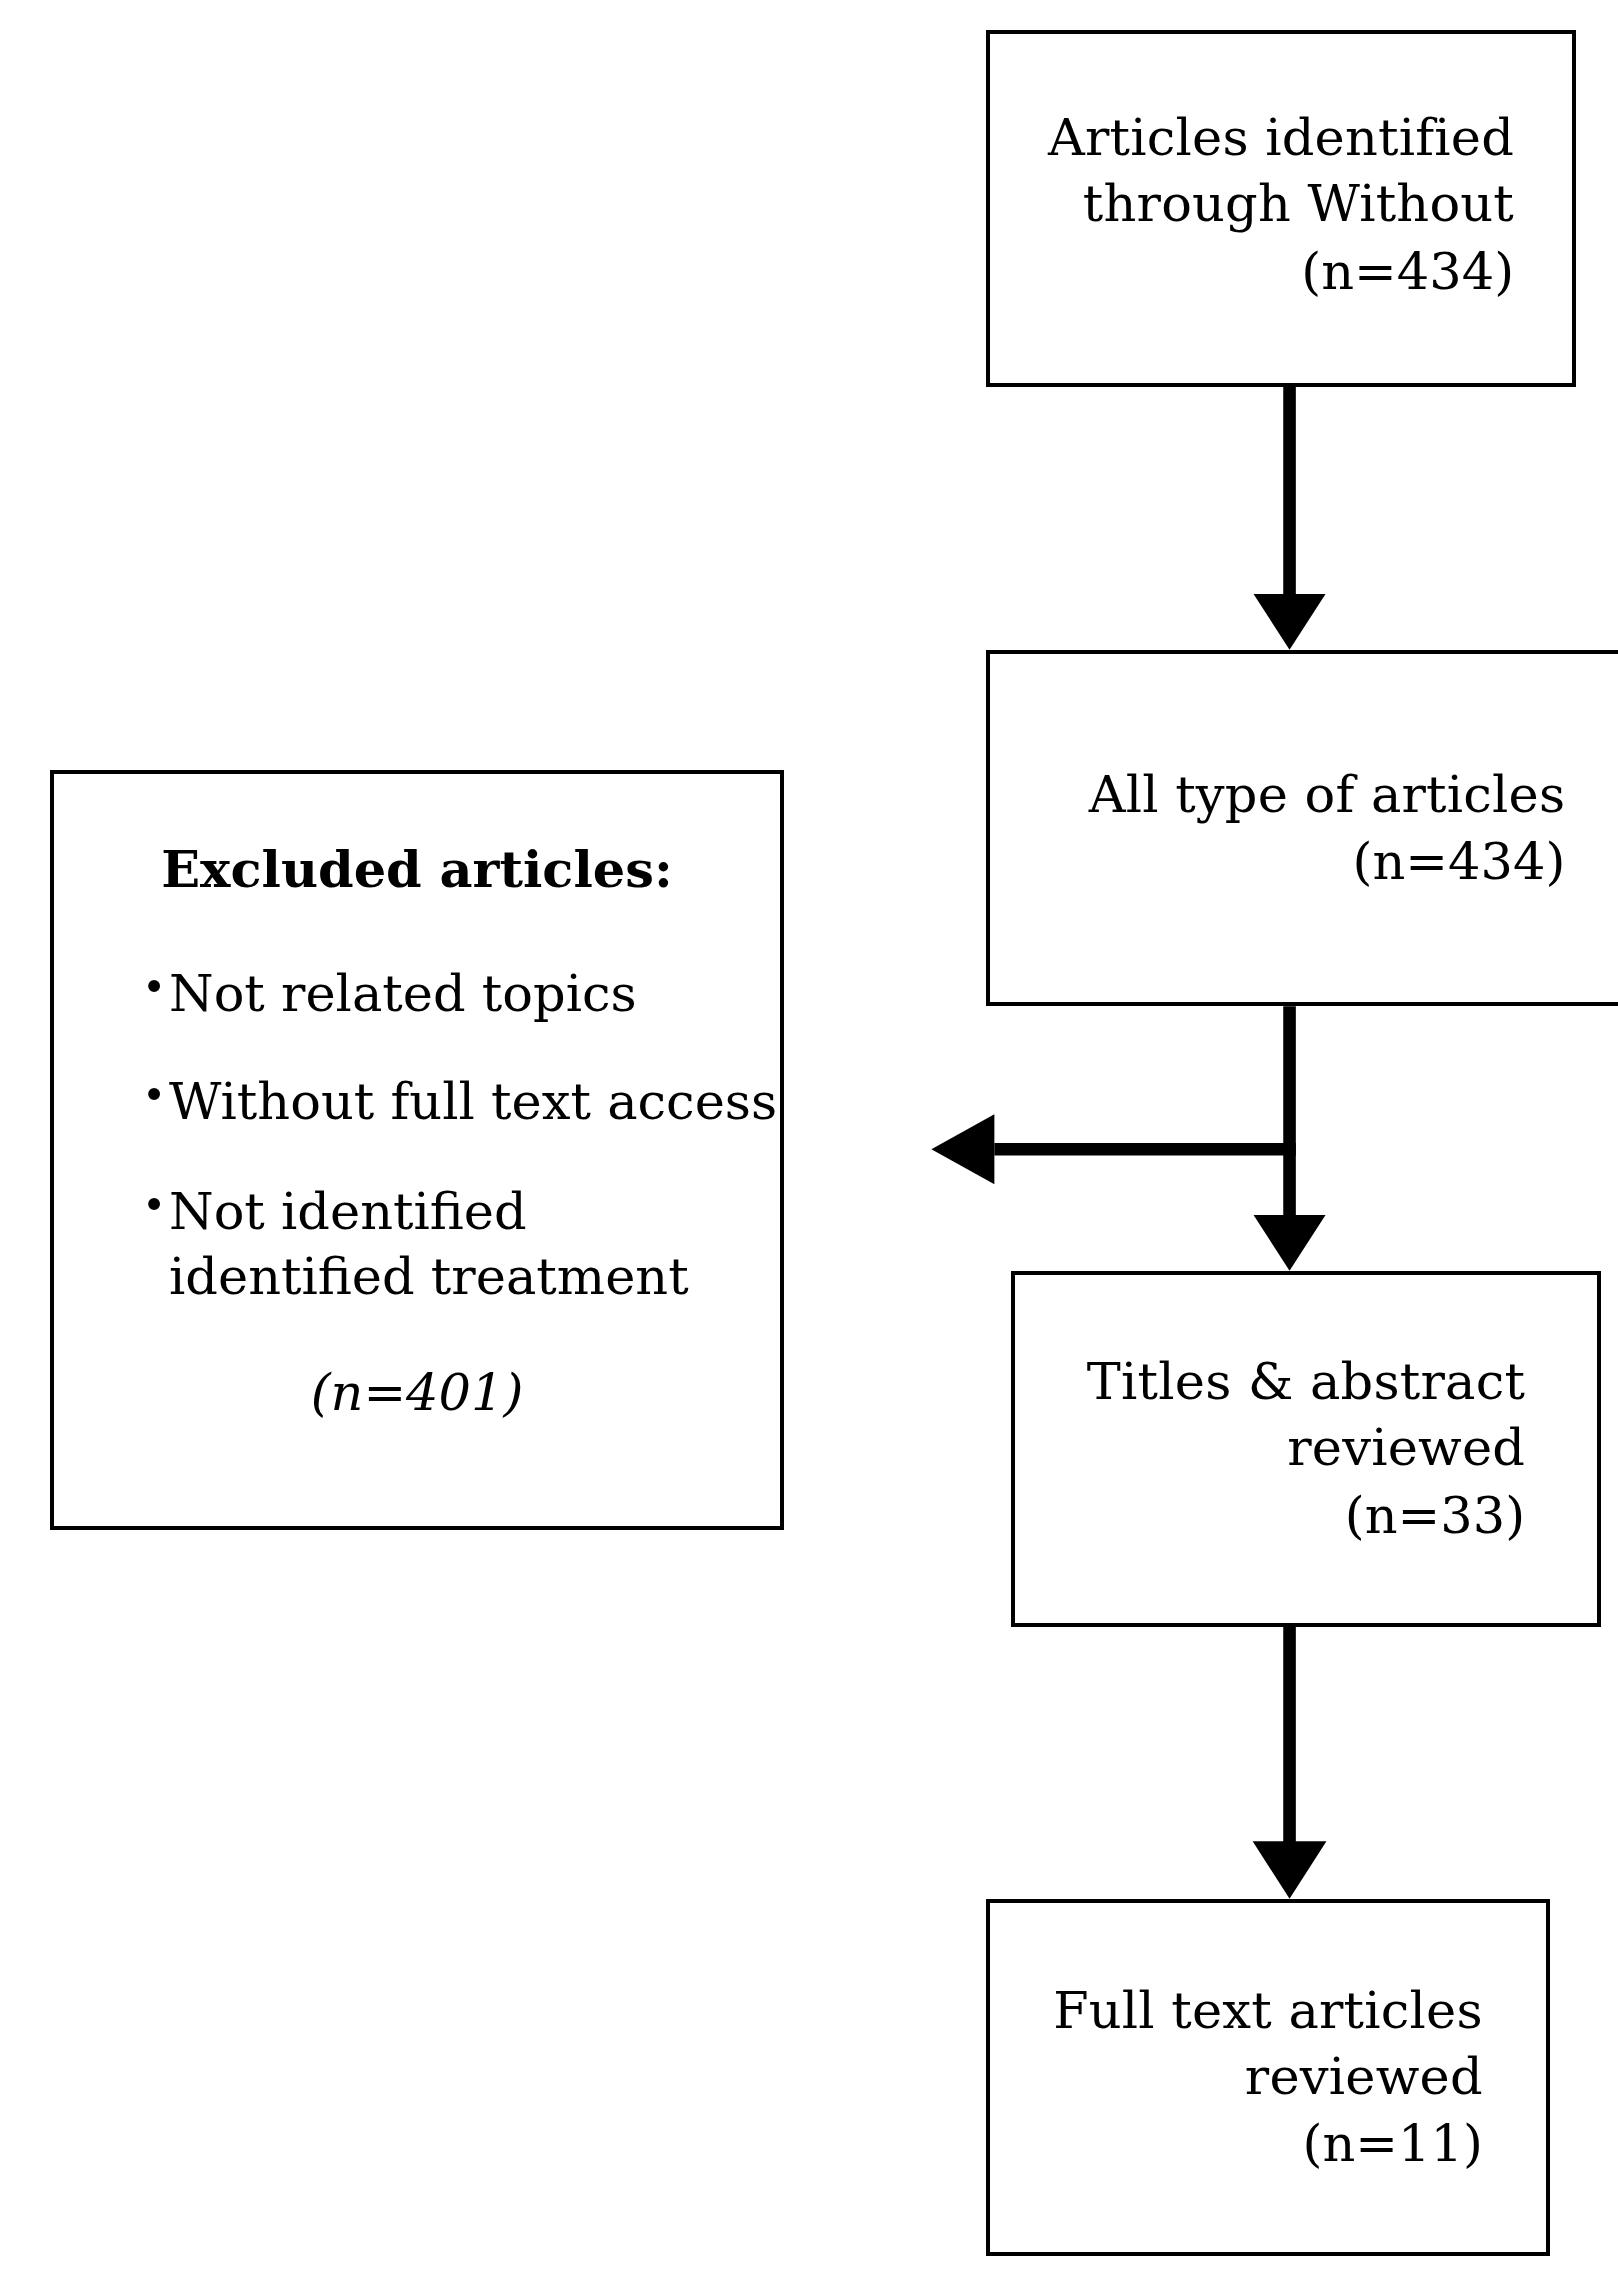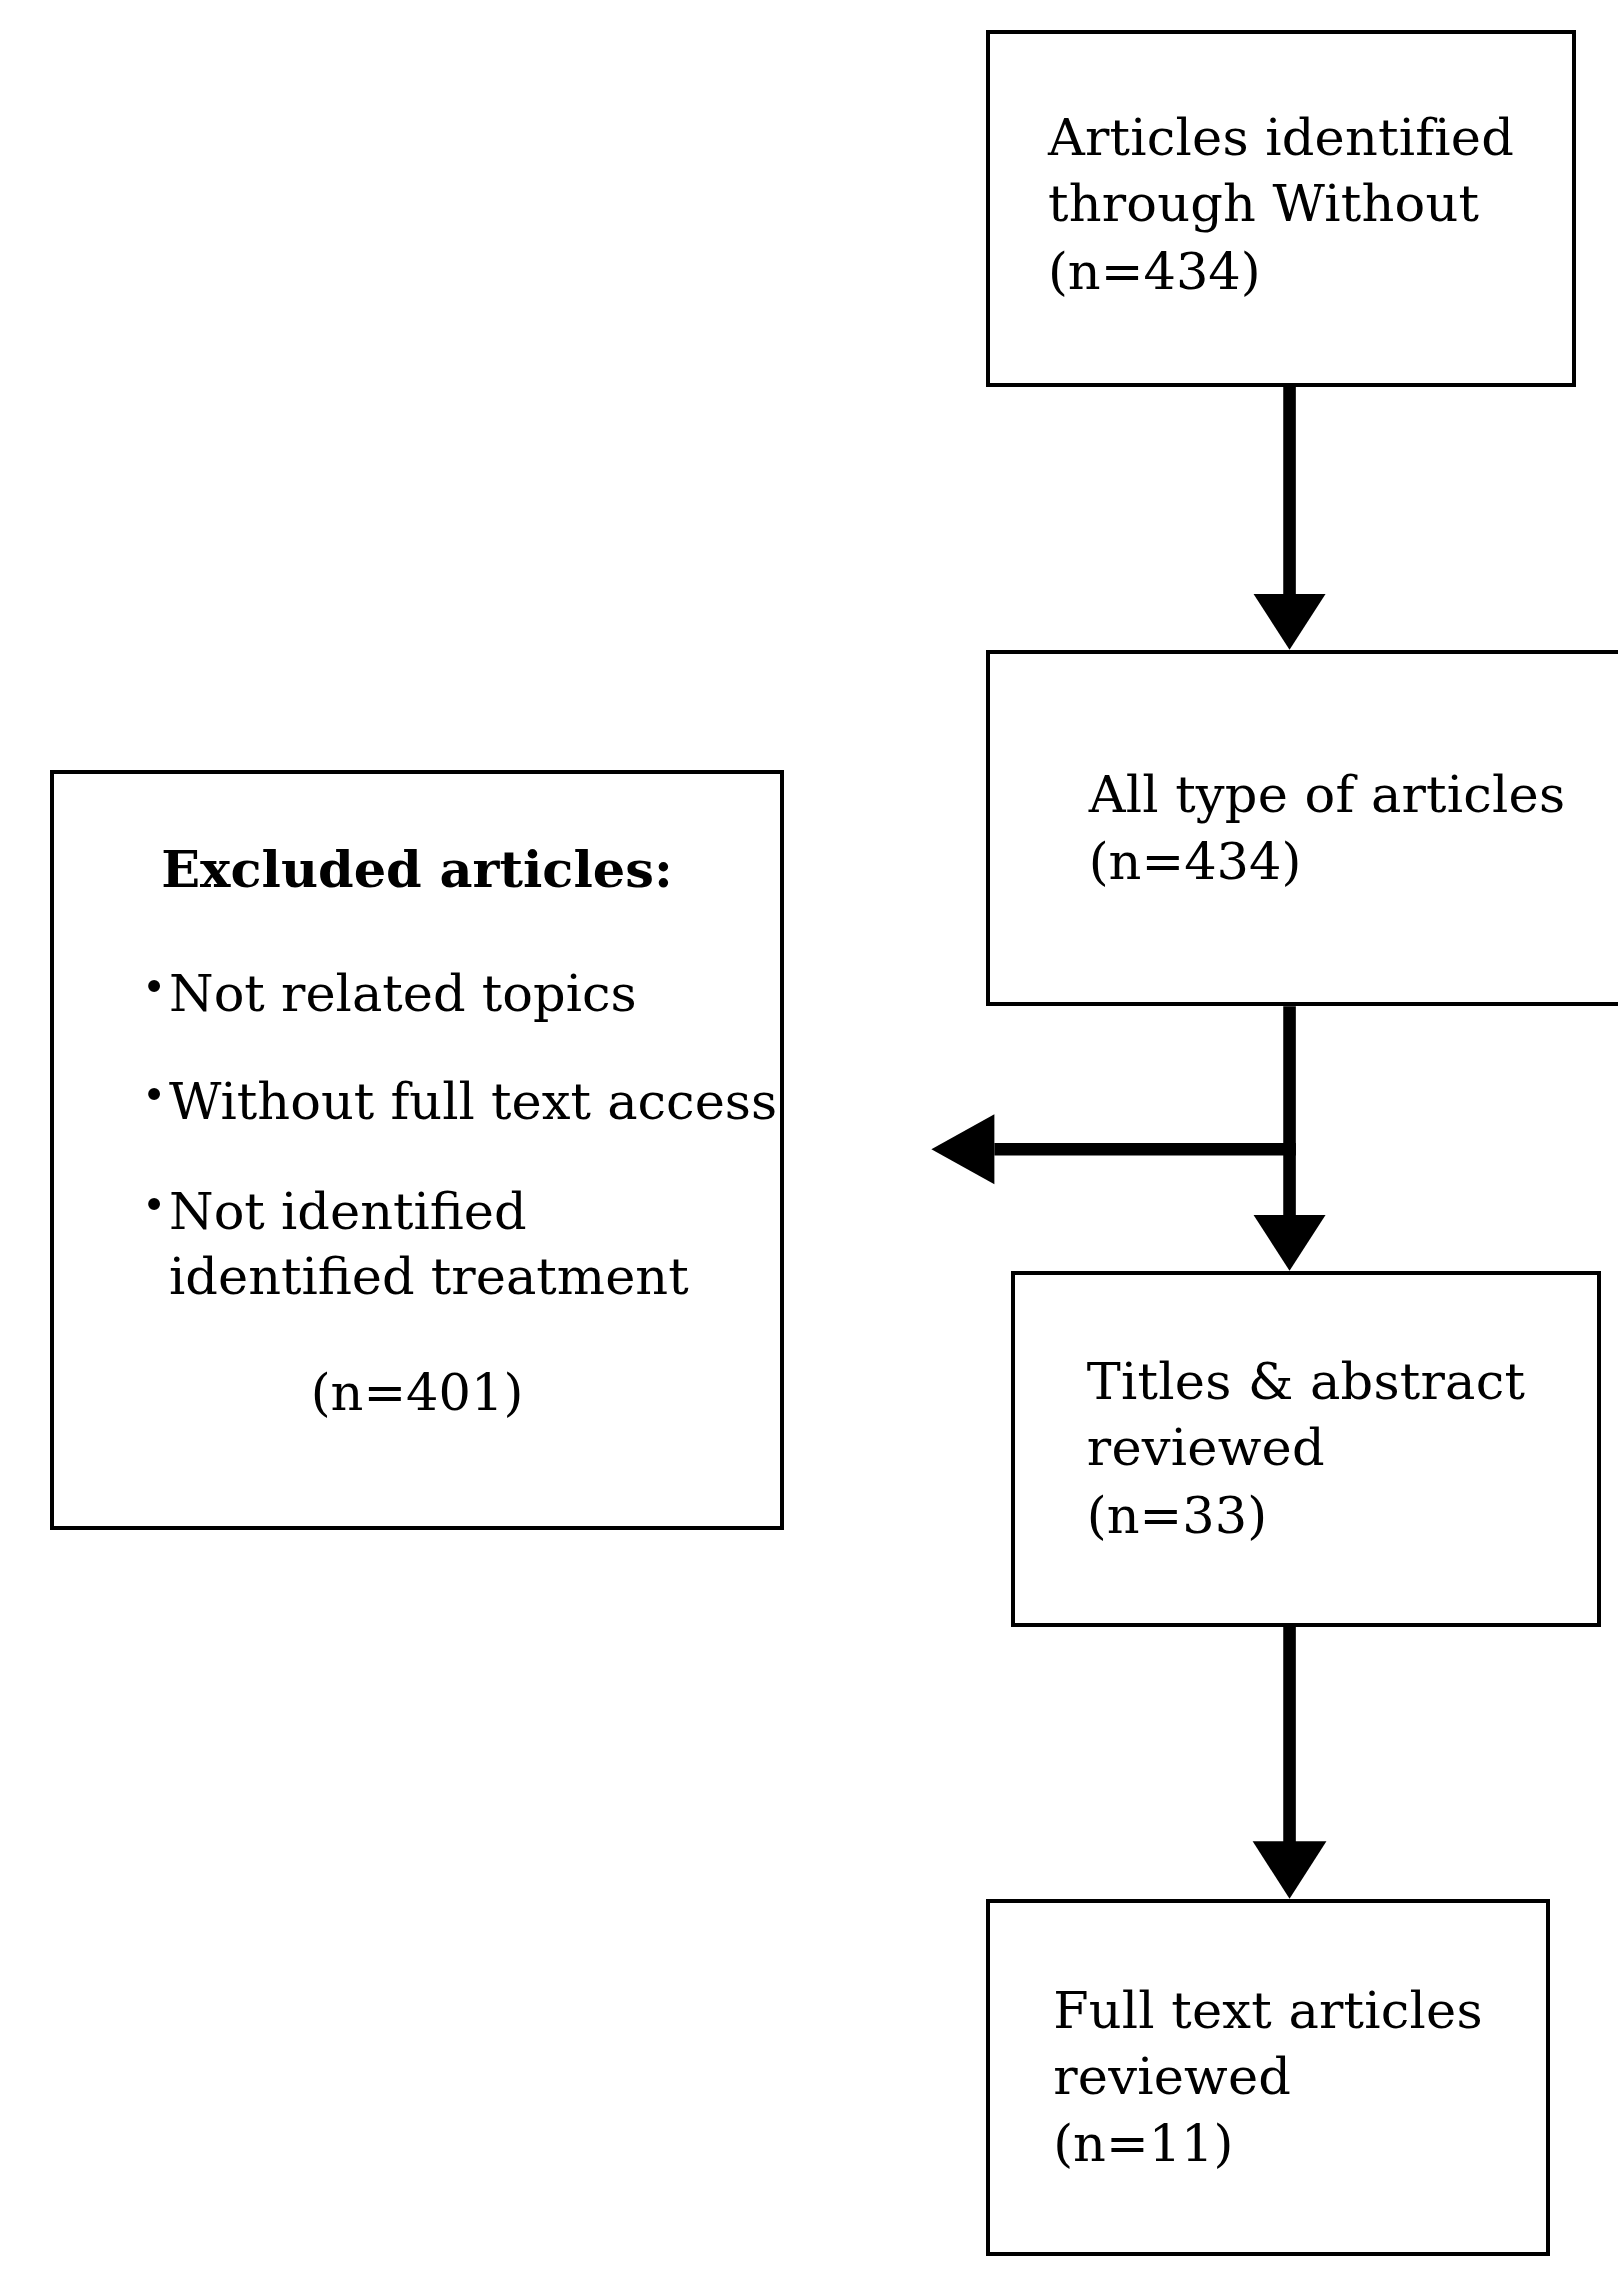"Articles identified" .flow-box { text-align: left -> right }
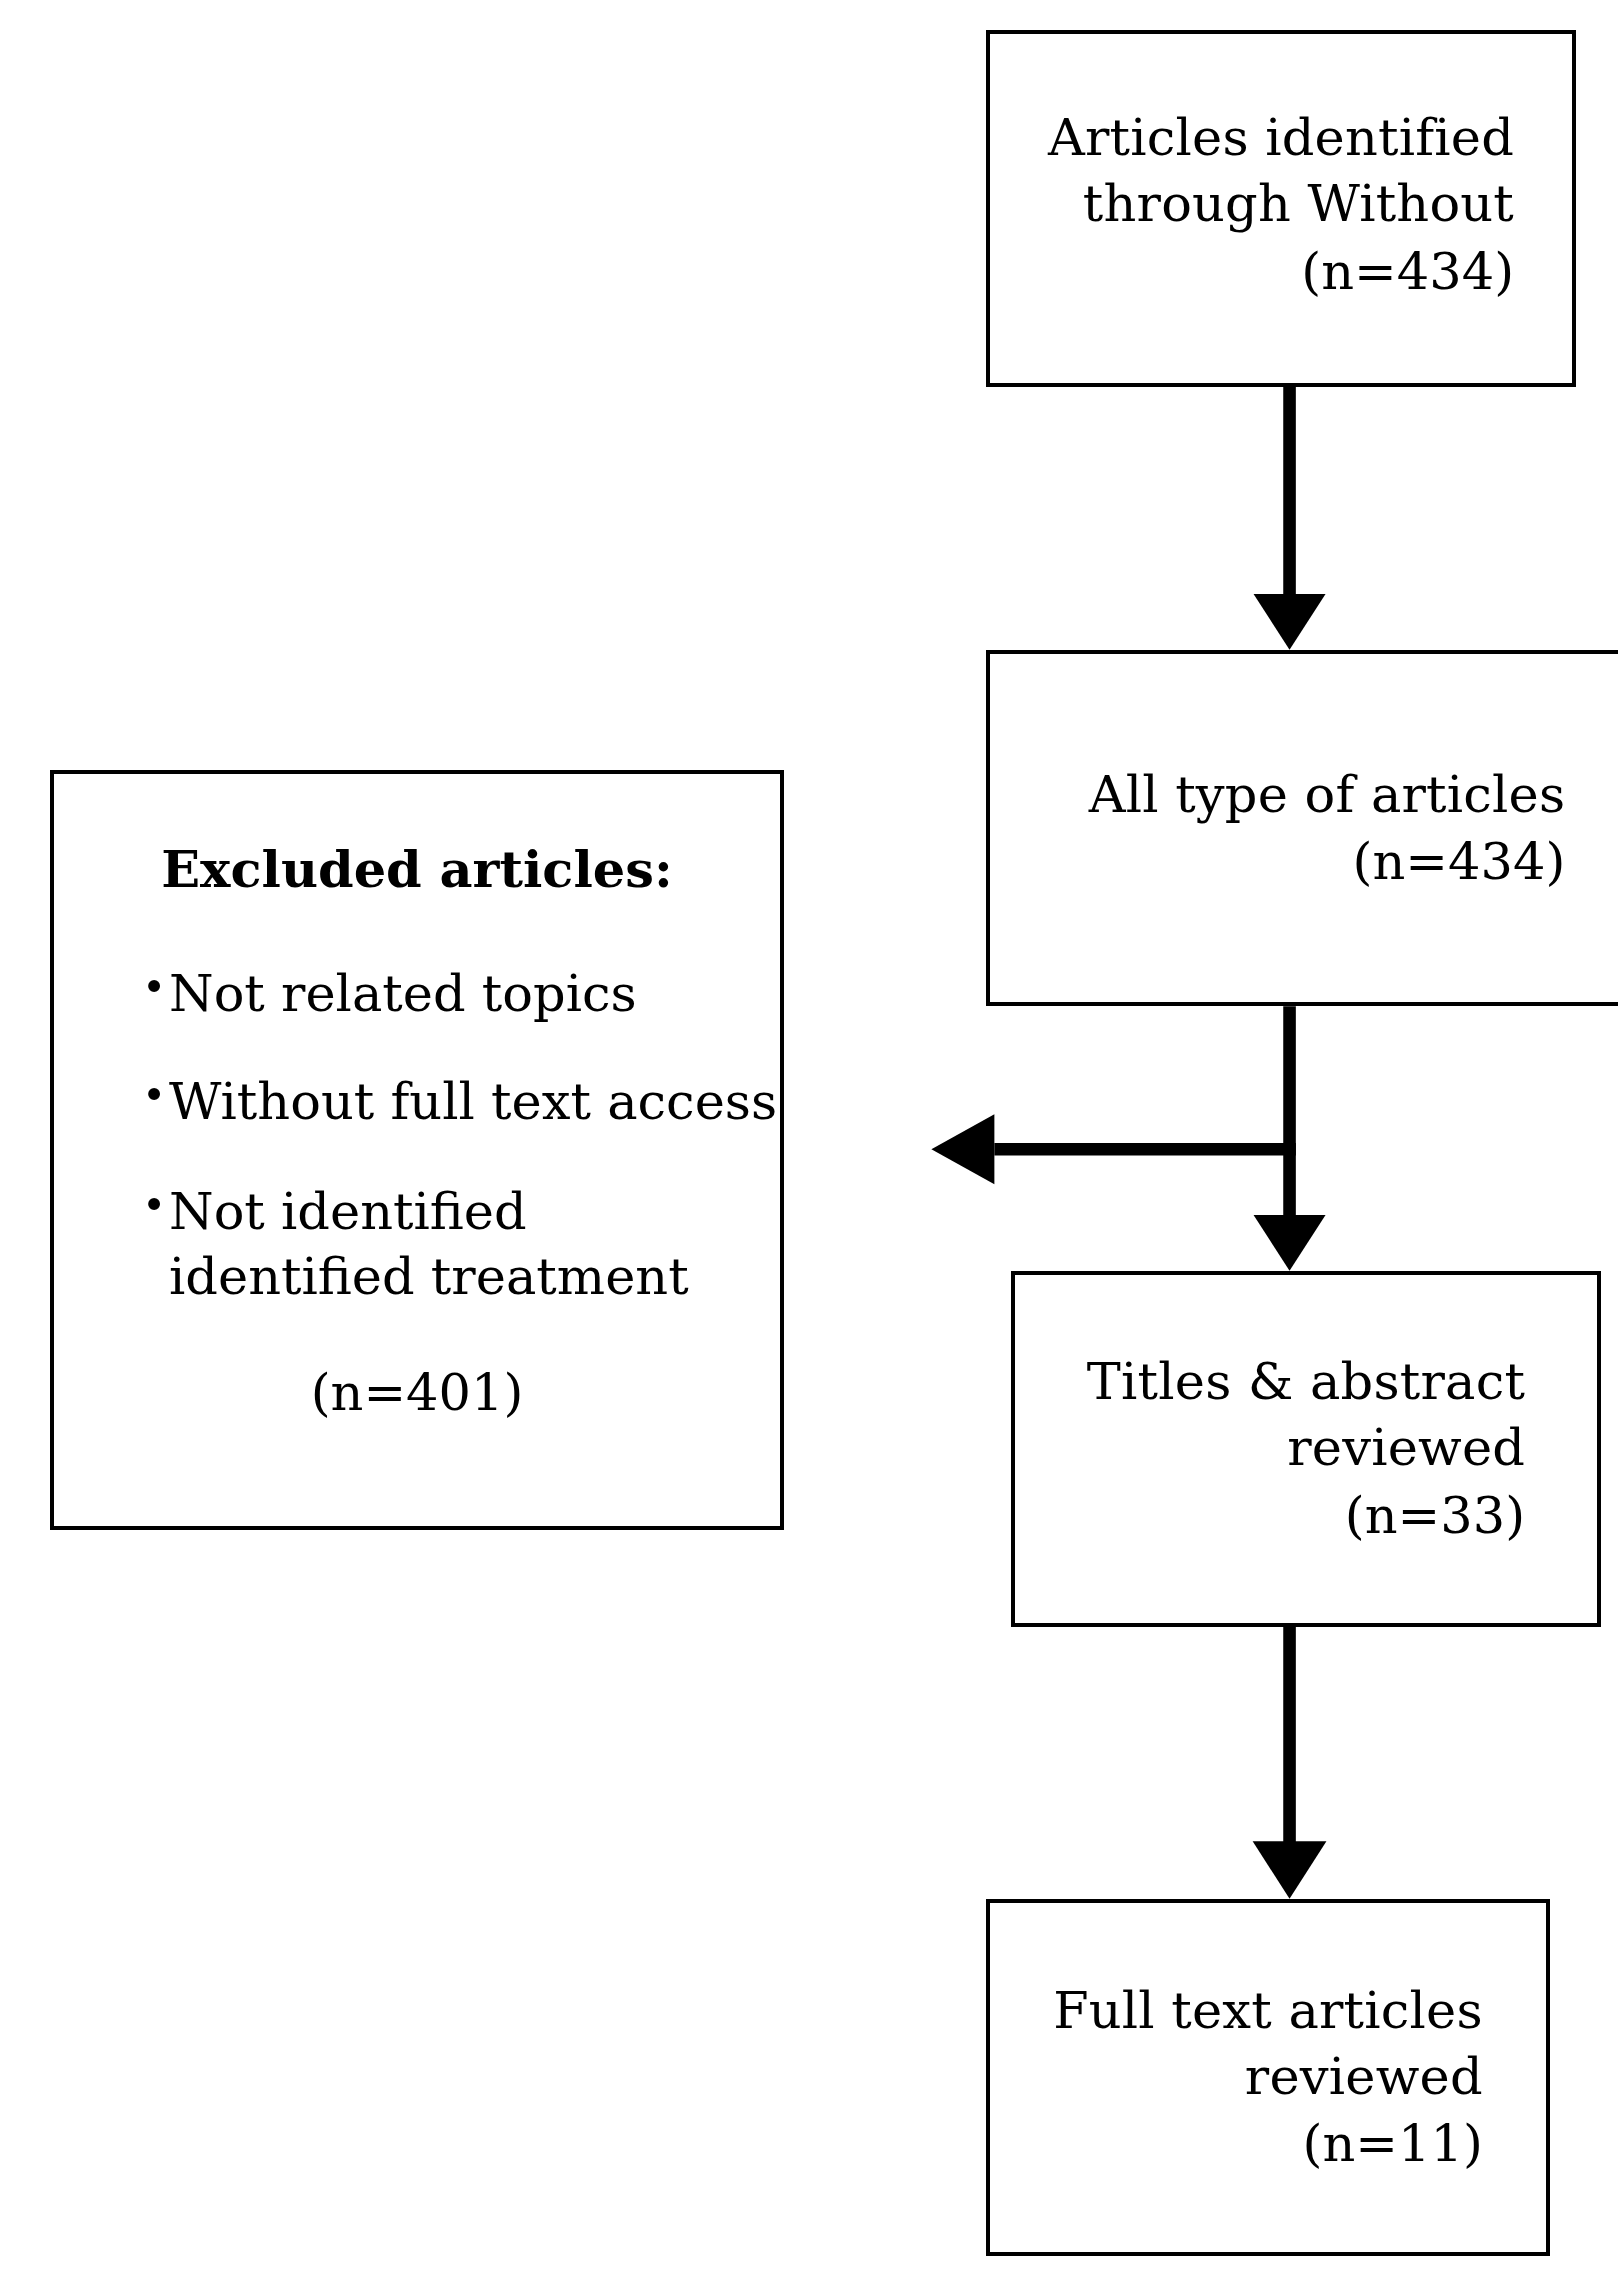"(n=401)" #excluded-count { font-style: none -> italic }
